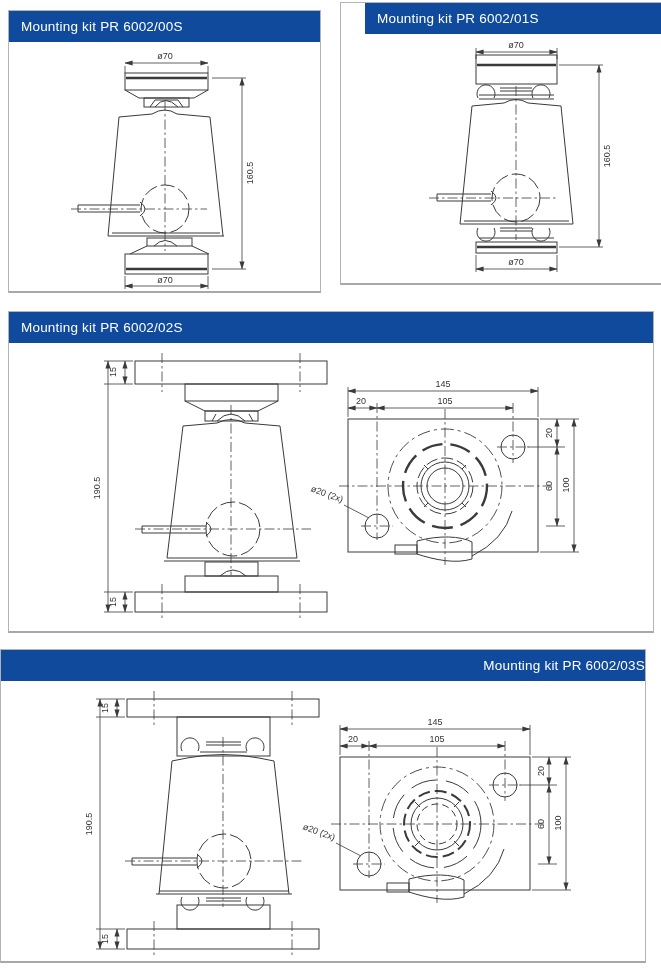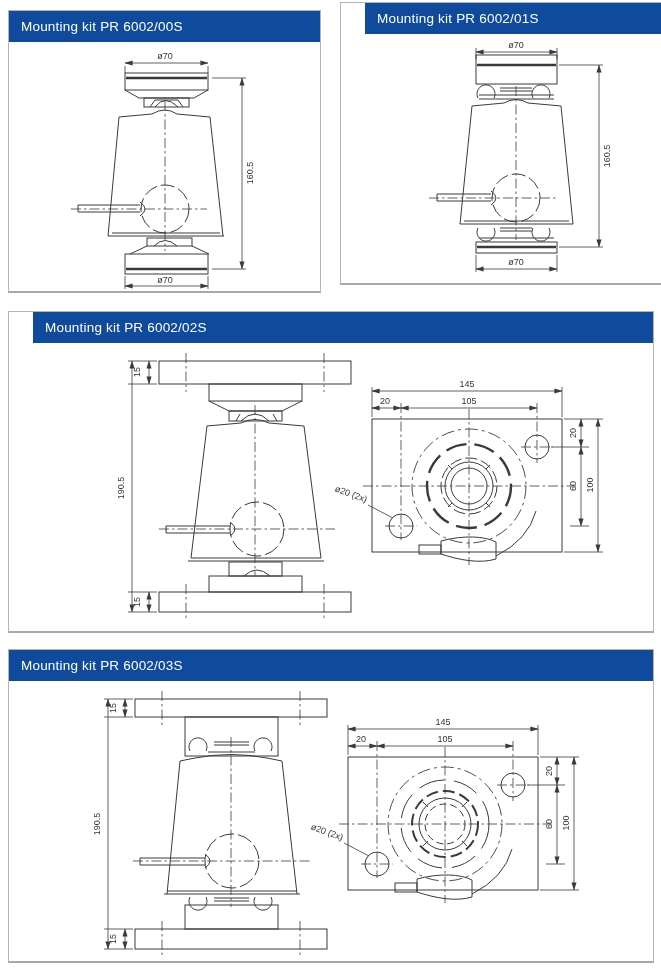"Mounting kit PR 6002/02S" #p3 { padding-left: 24px -> none }
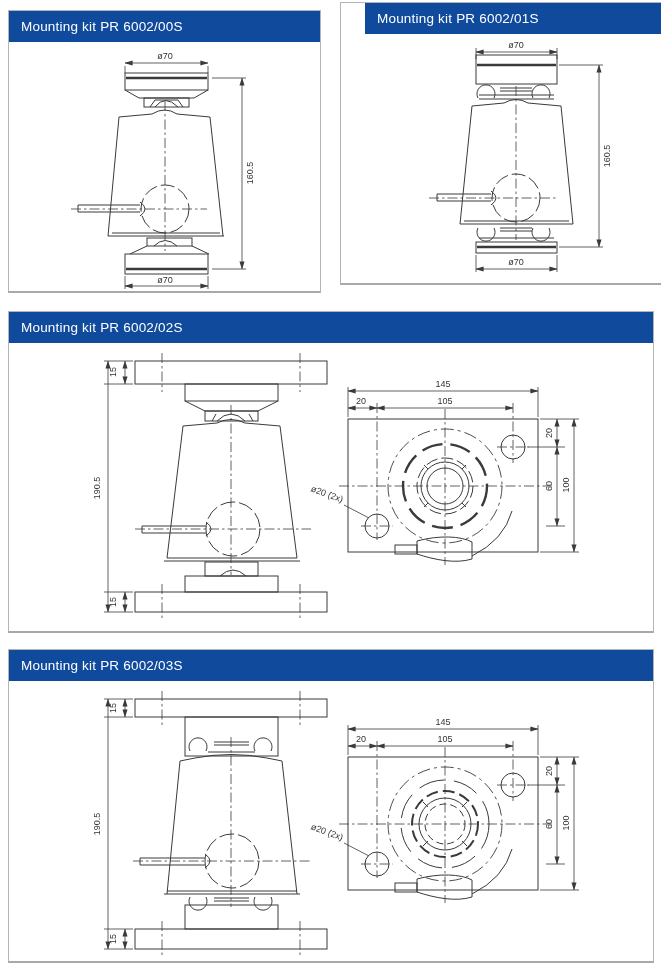"Mounting kit PR 6002/03S" #p4 { left: 8px -> 0; text-align: none -> right }
